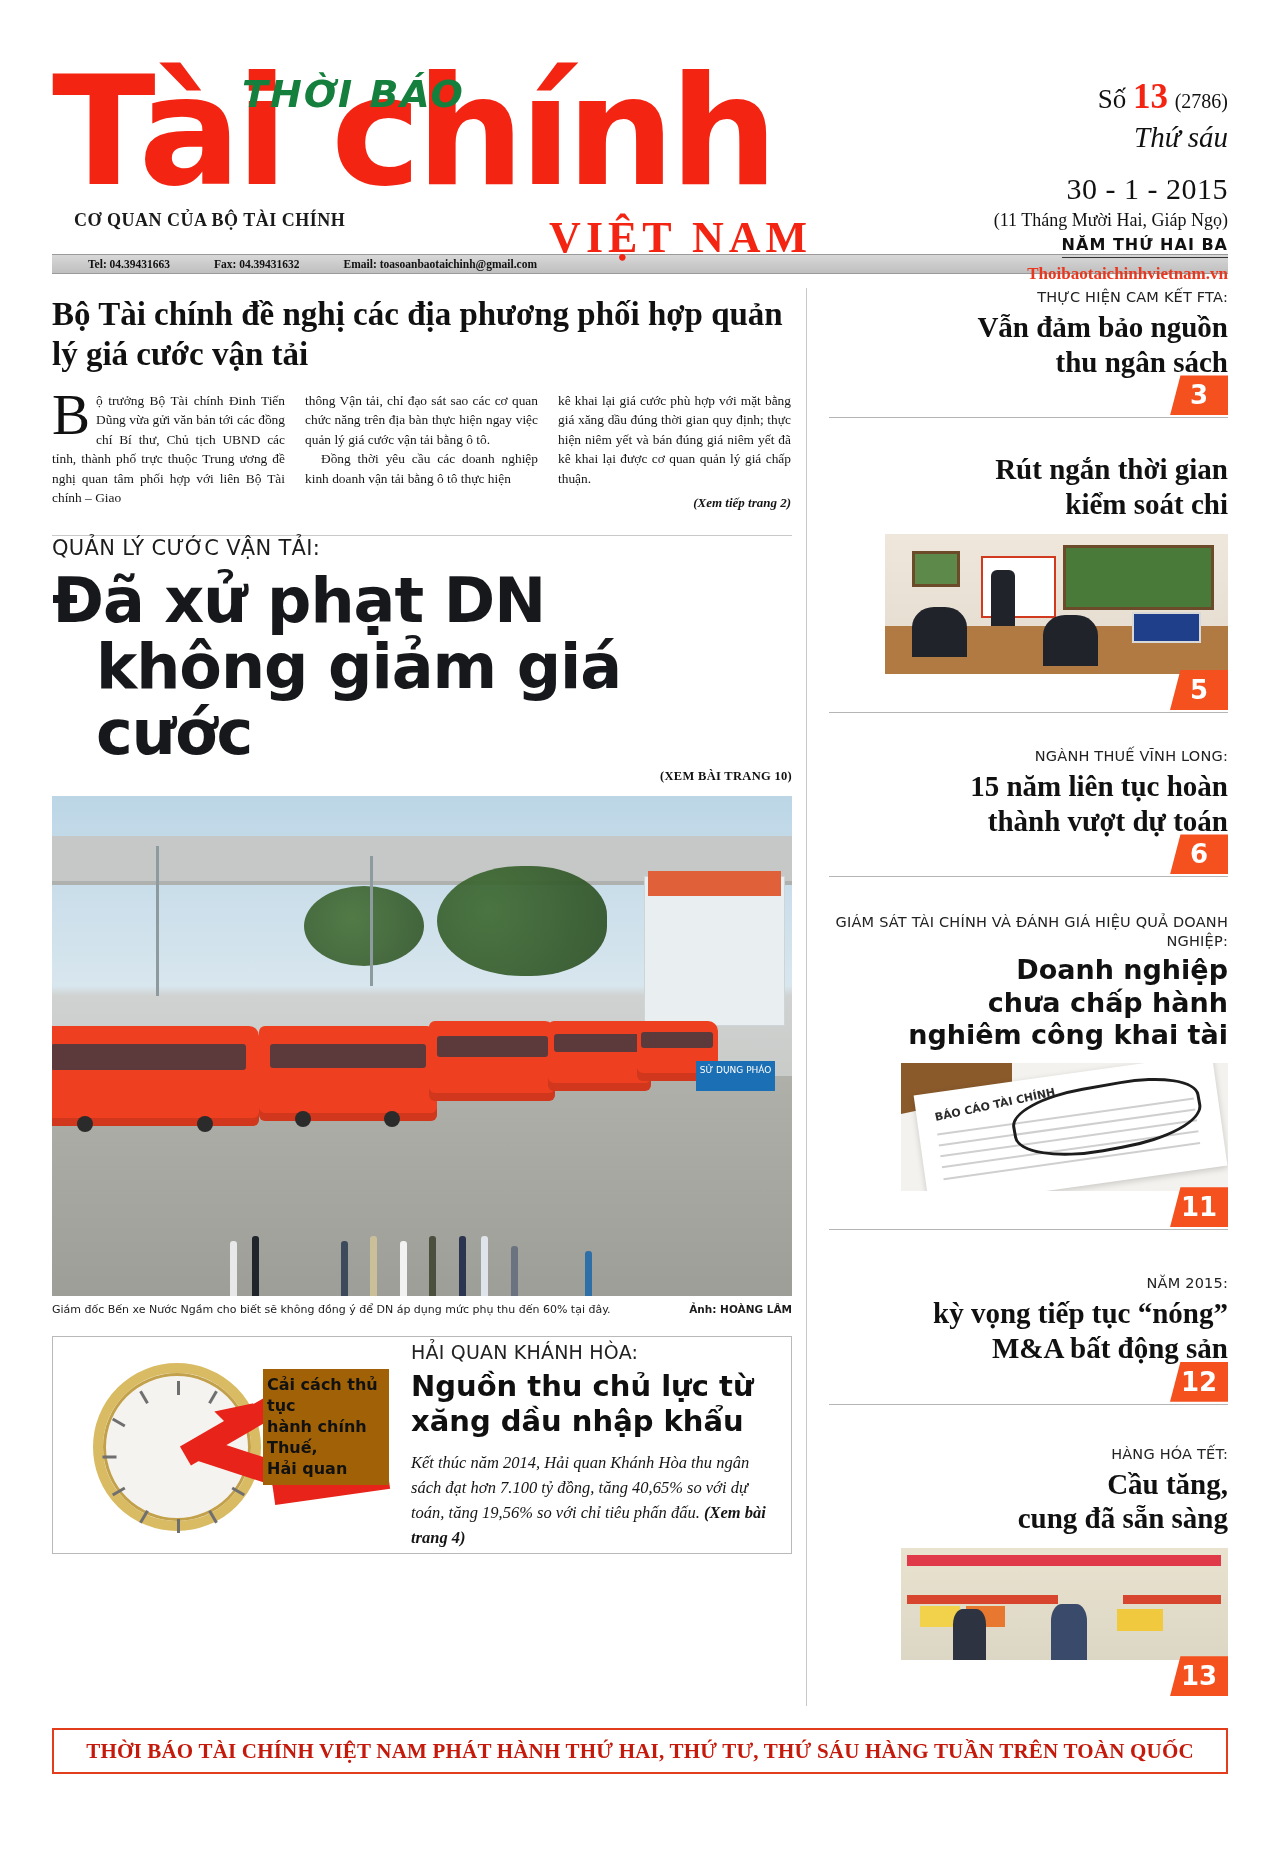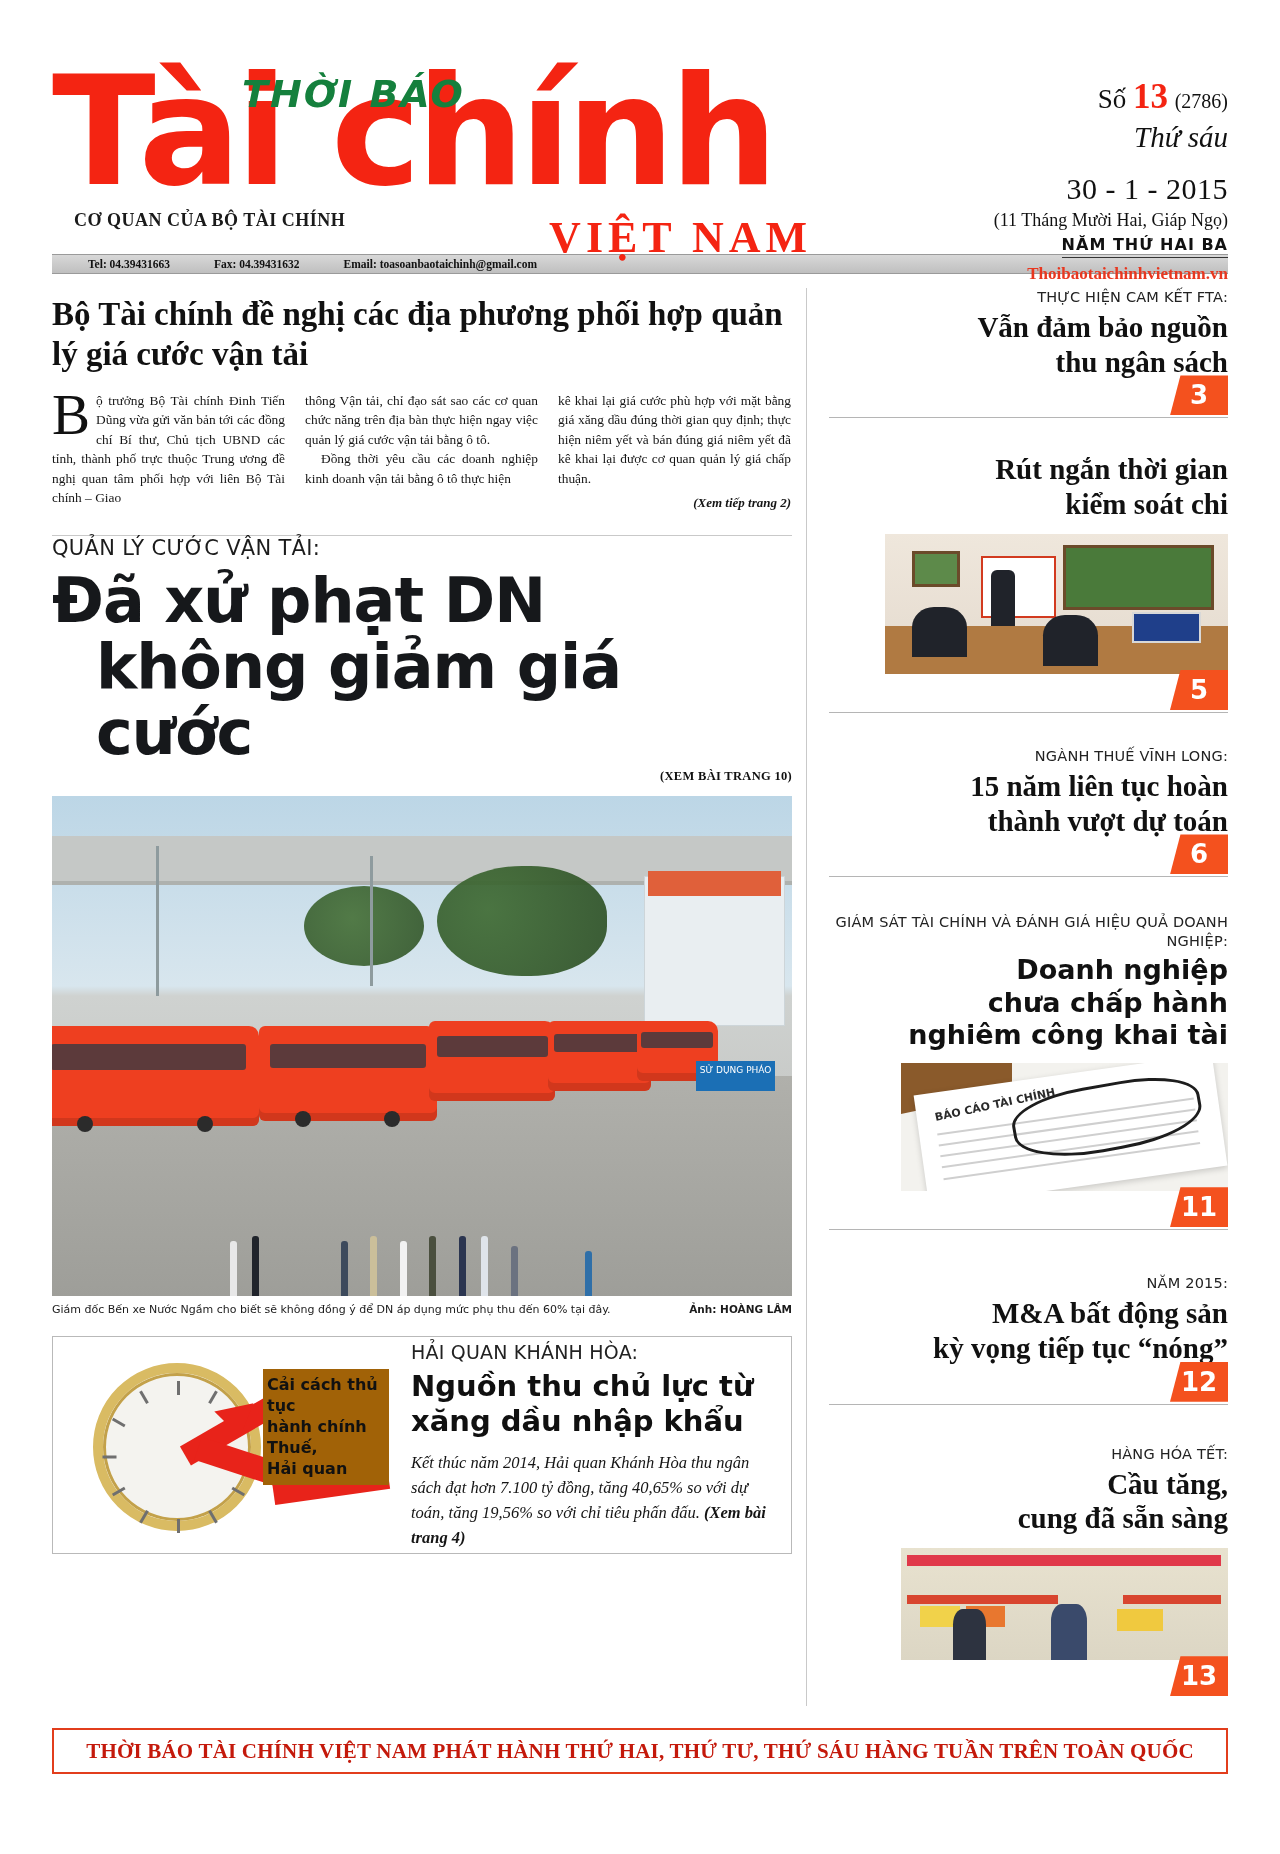"M&A bất động sản" div { order: before "kỳ vọng tiếp tục “nóng”" -> after "kỳ vọng tiếp tục “nóng”" }
